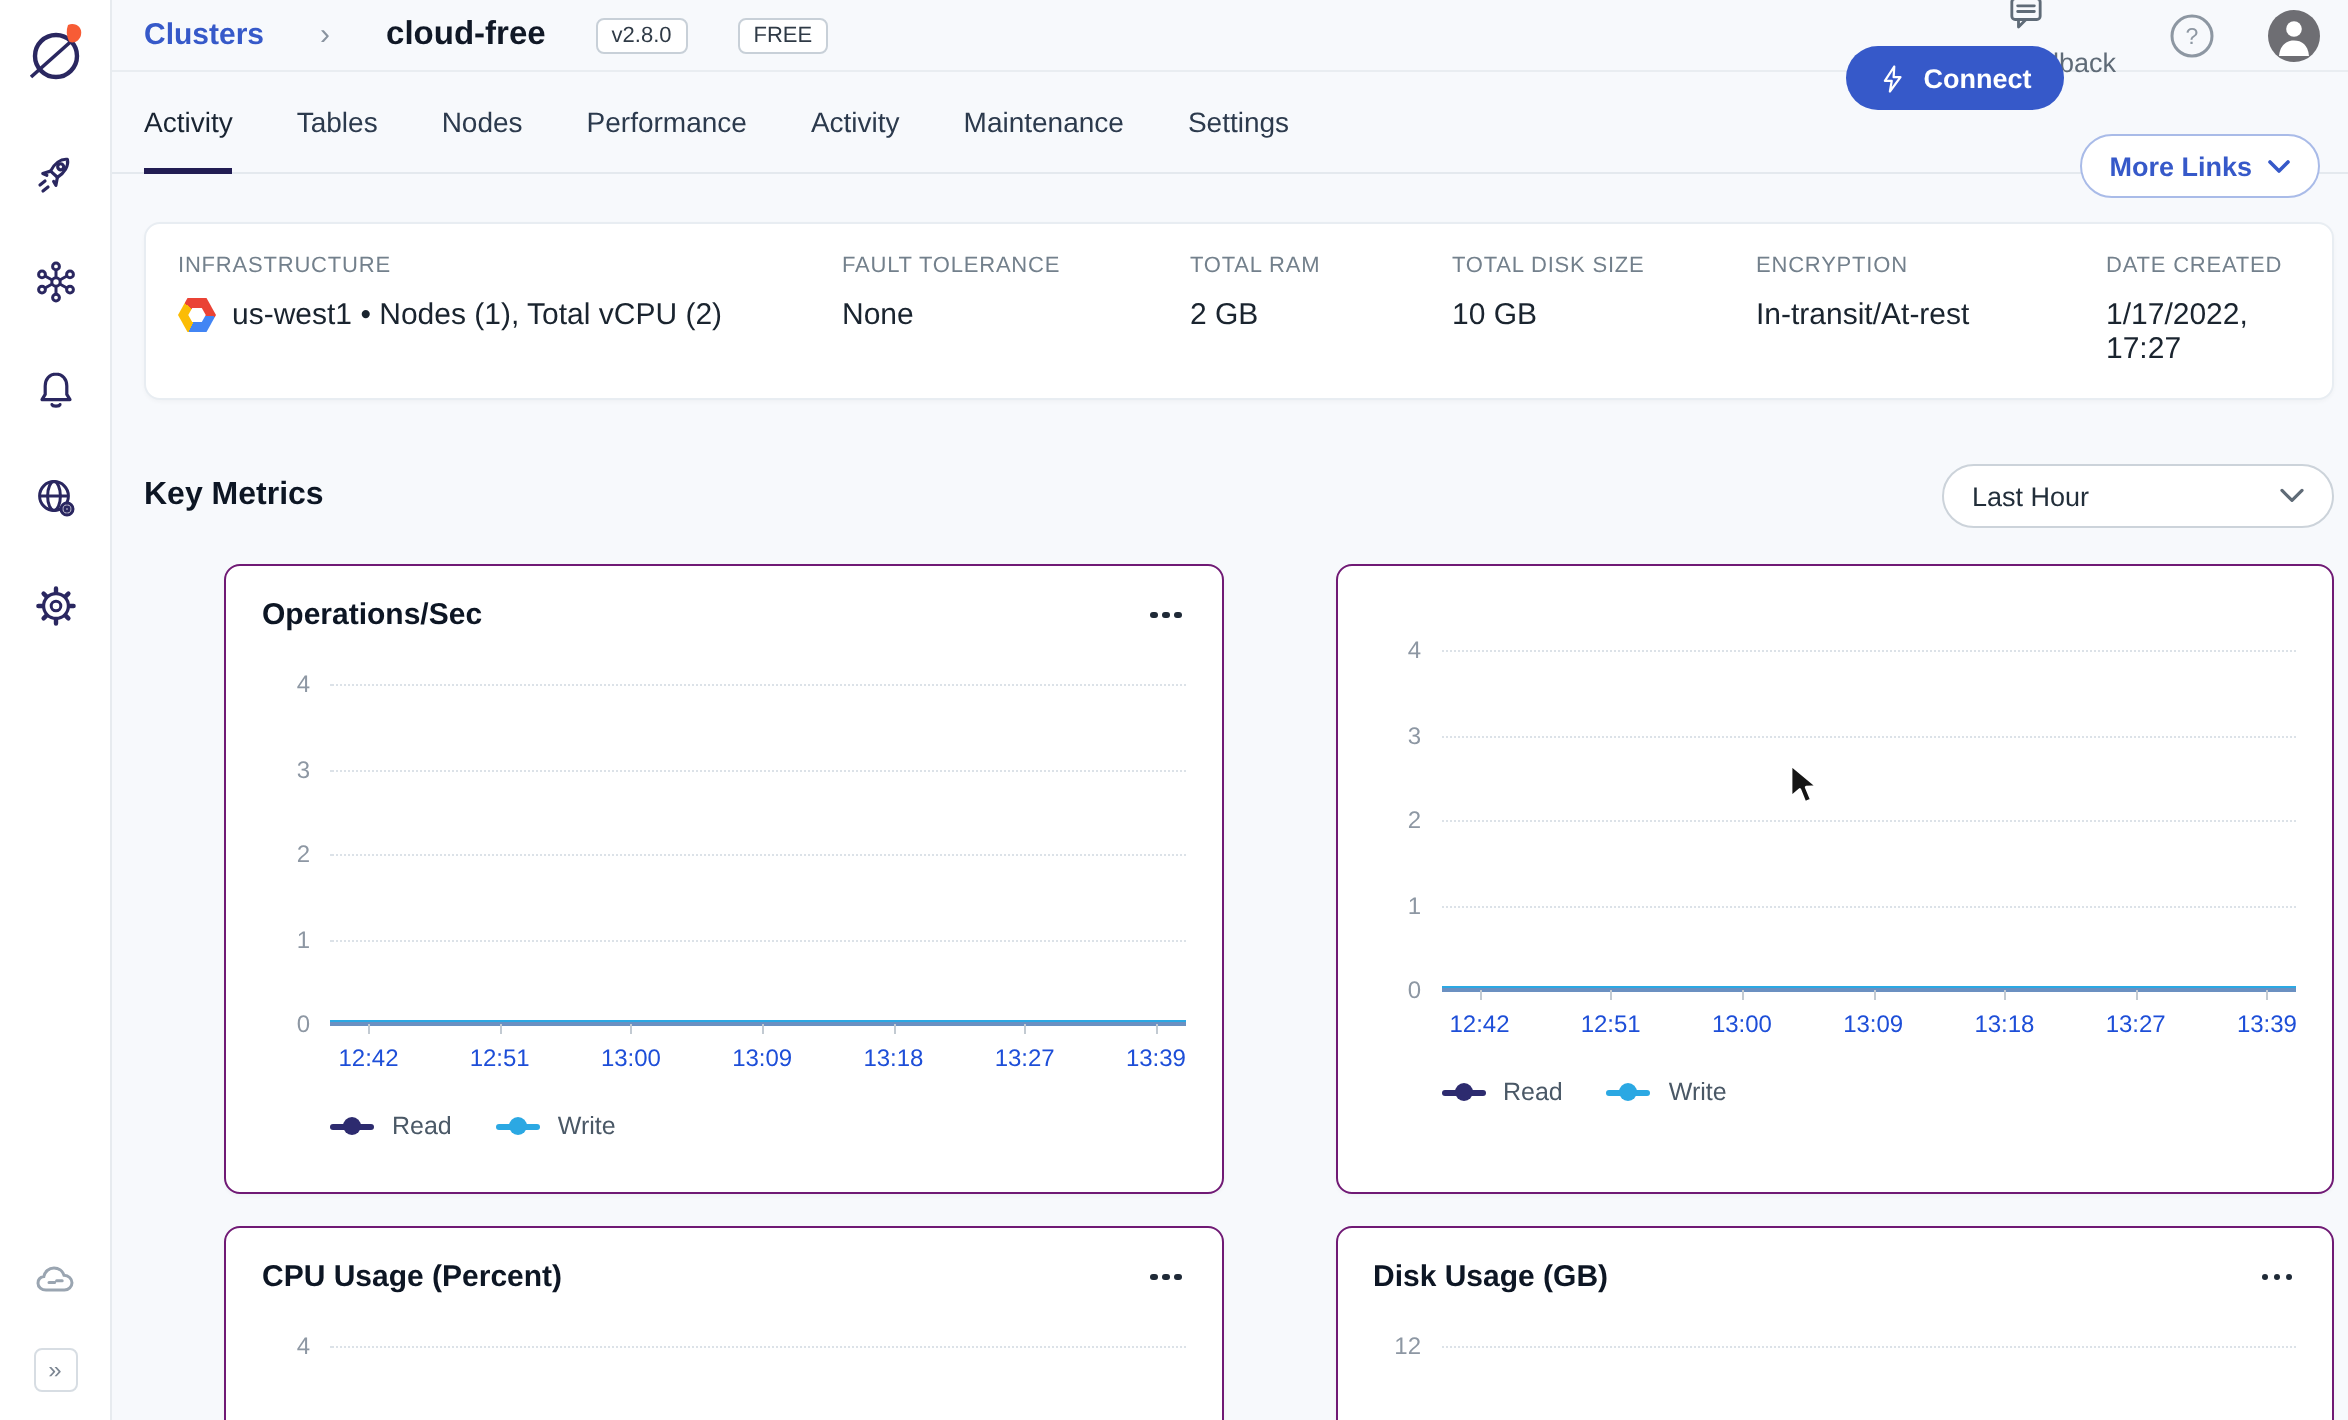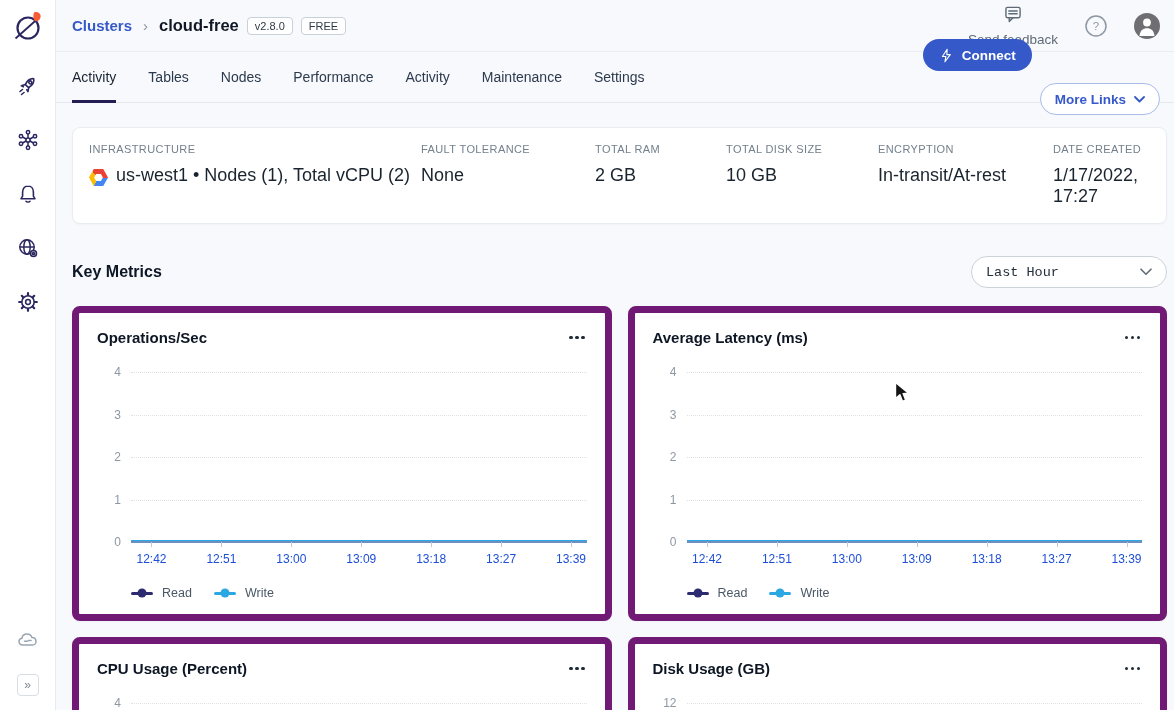"Clusters" .topbar { gap: none -> 17px; height: 52px -> 36px }
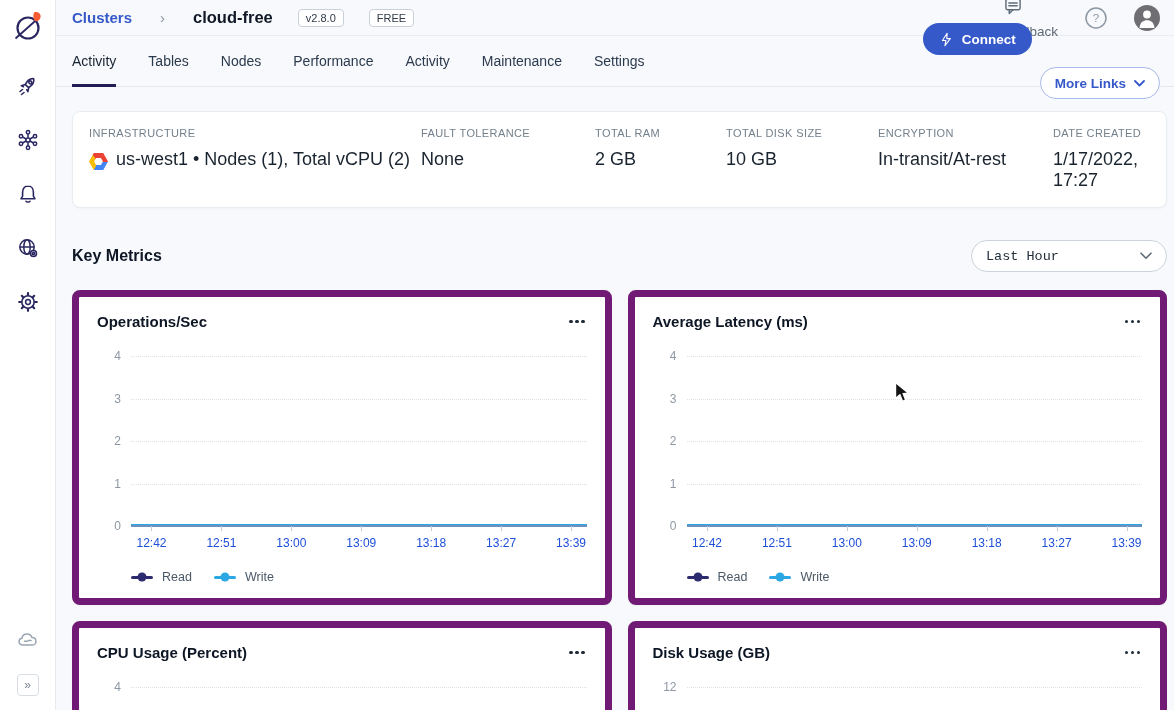"us-west1 • Nodes (1), Total" .info-col .val { align-items: flex-end -> flex-start; font-size: 18px -> 15px }
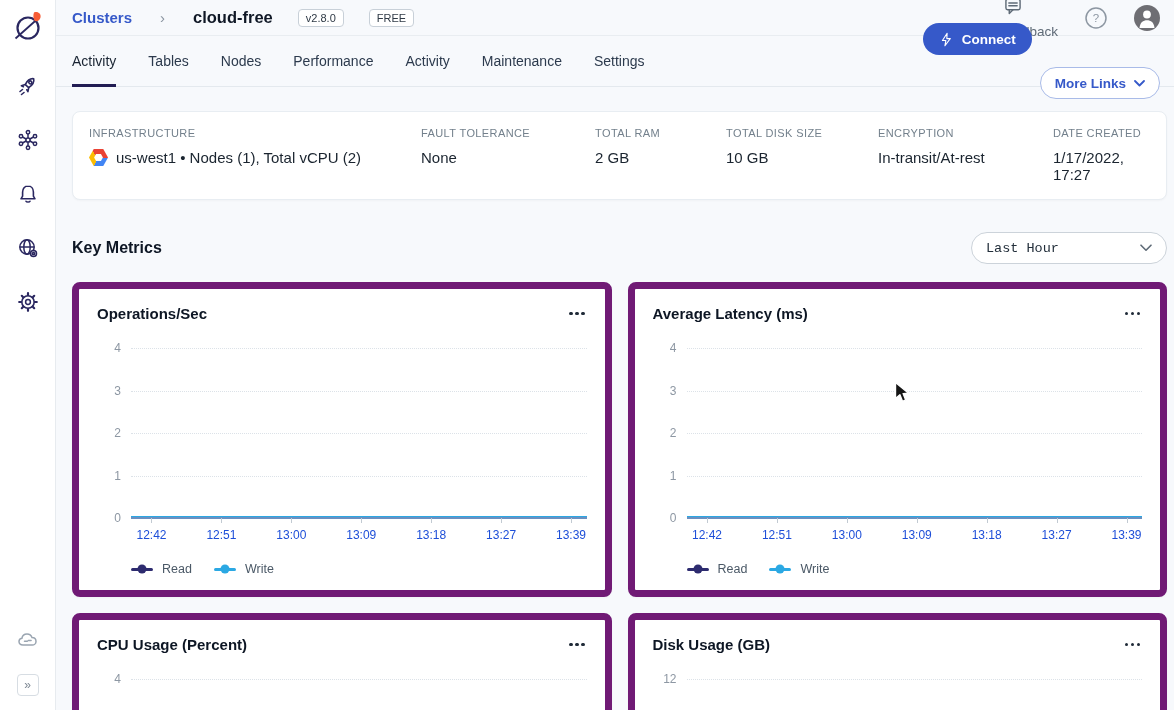"Last Hour" .range-select { font-family: Liberation Mono, monospace -> none }
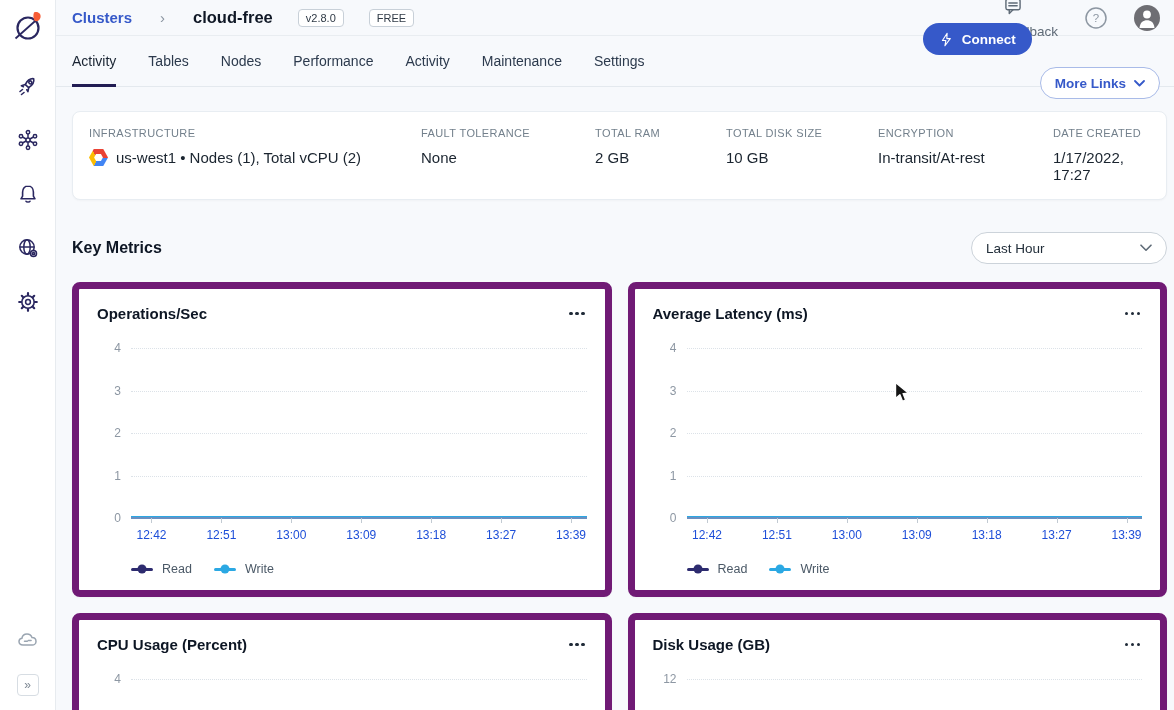"Operations/Sec" .card { border: 7px solid #701a75 -> 1px solid #701a75; margin-left: none -> 40px }
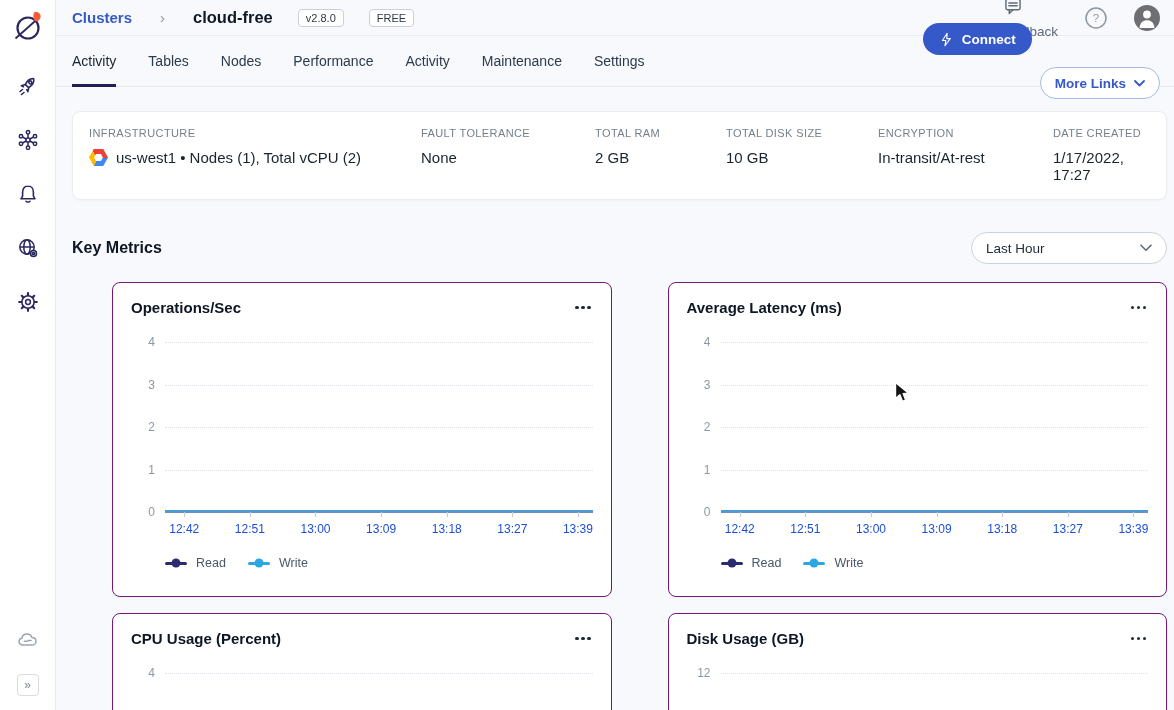"Average Latency (ms)" div.card-head { html: <div> <div>Average Latency (ms)</div> <div> <i></i> <i></i> <i></i> </div> </div> -> none }
